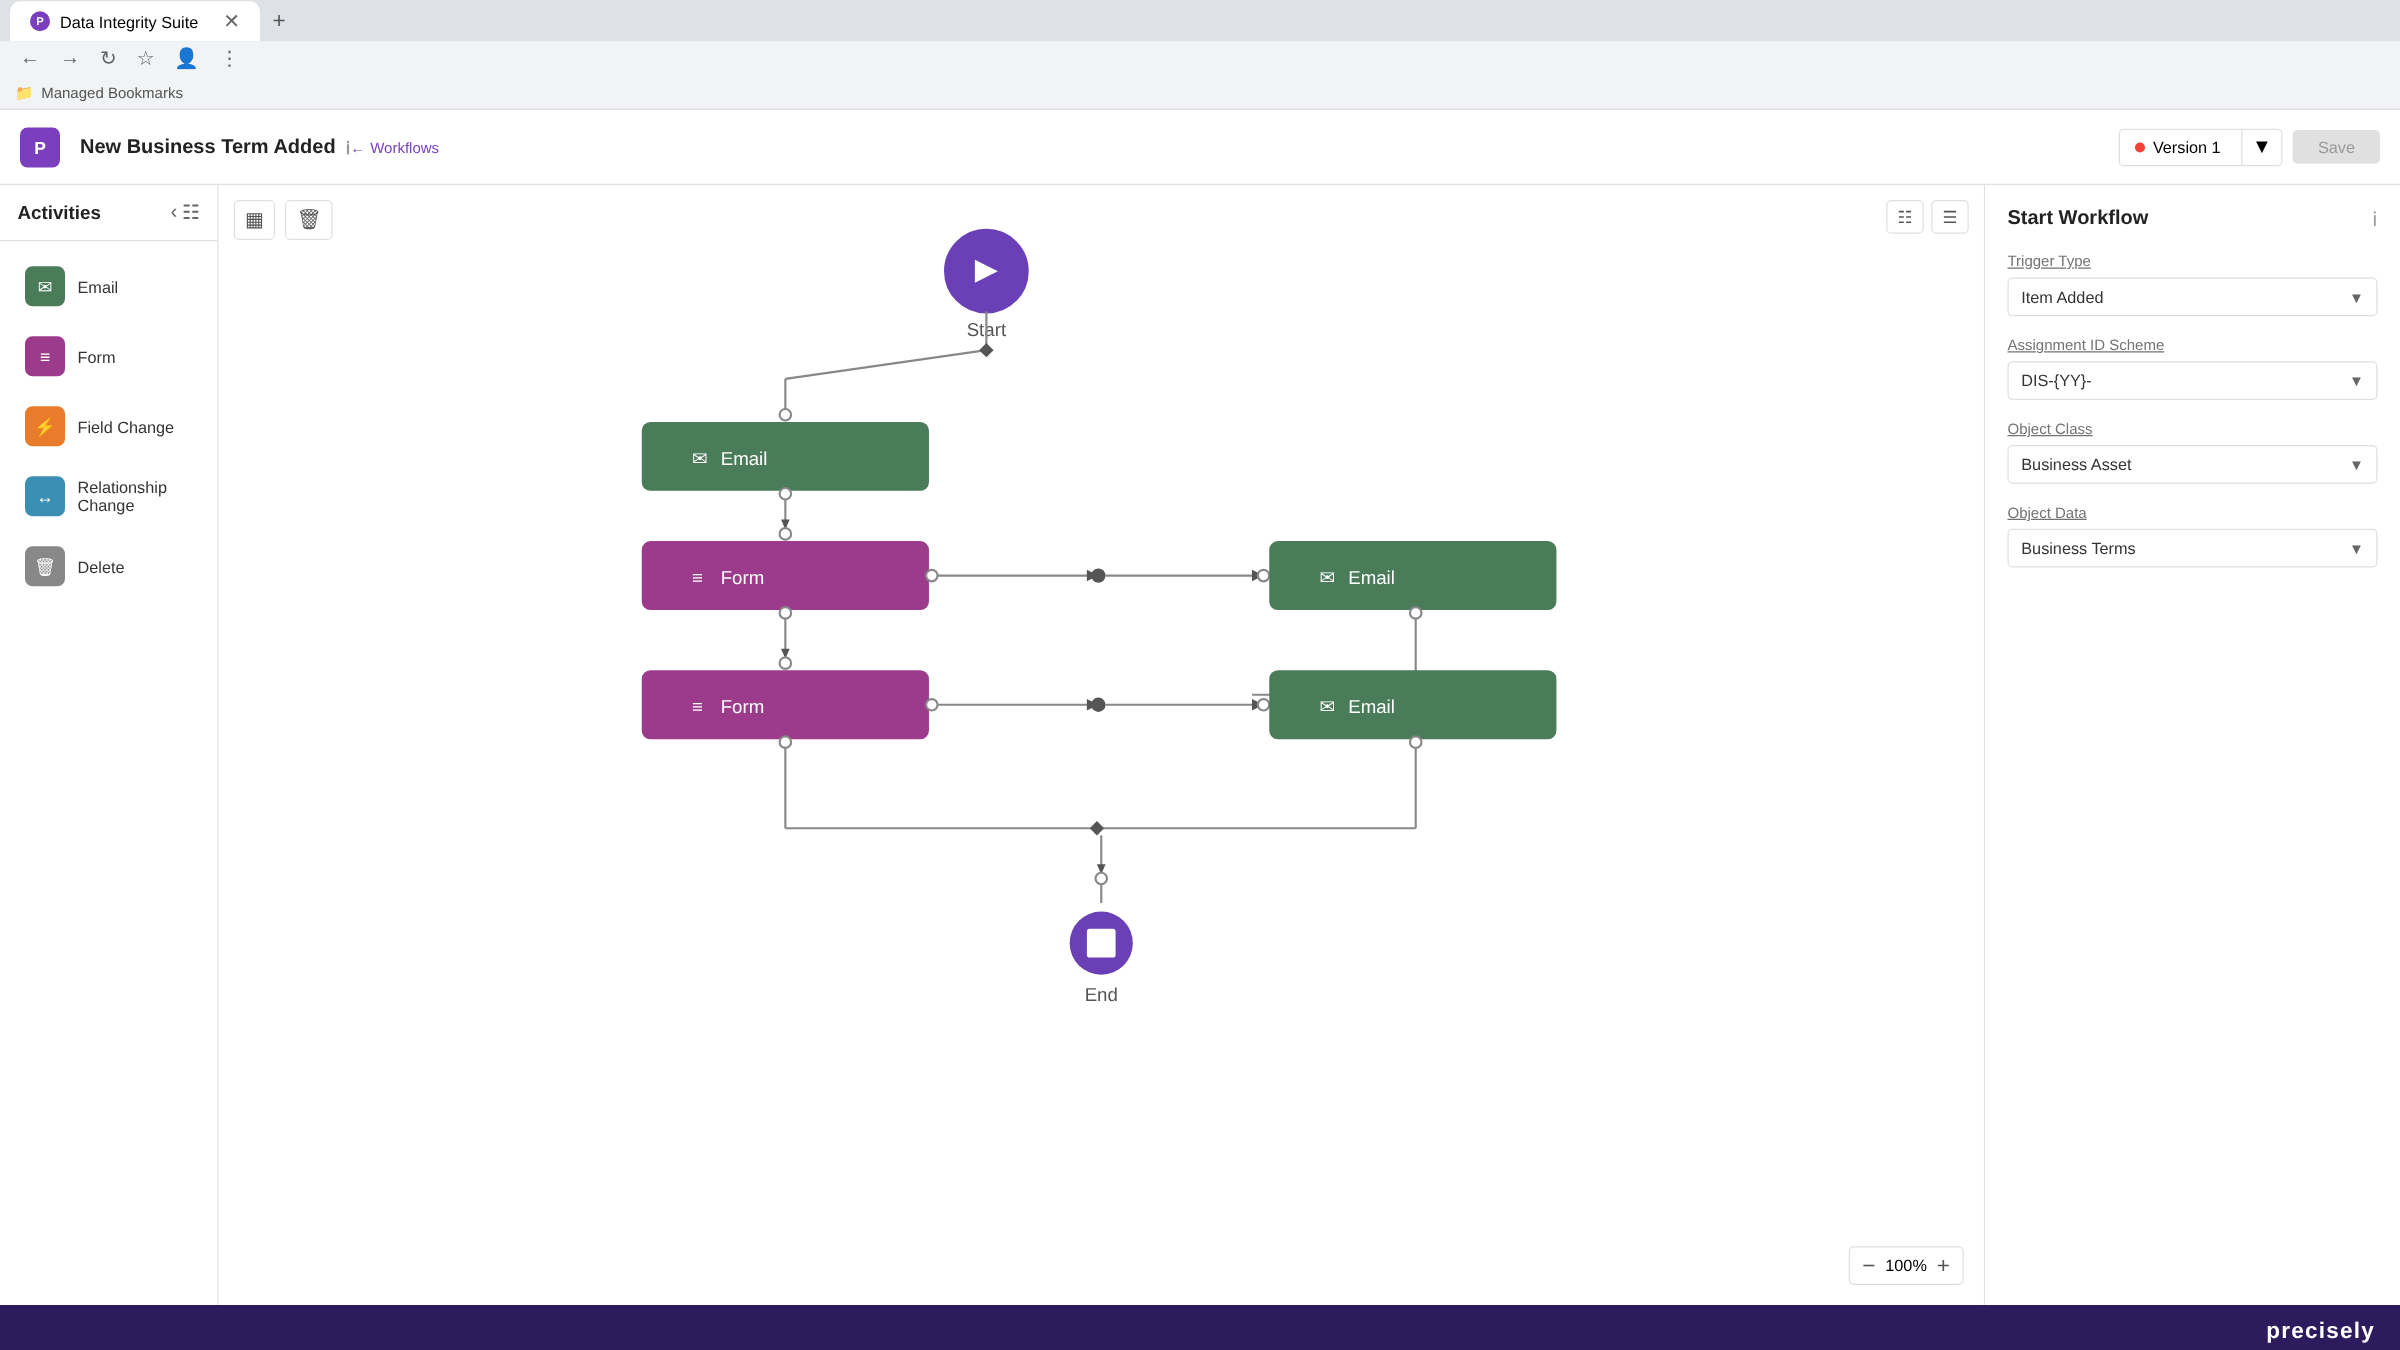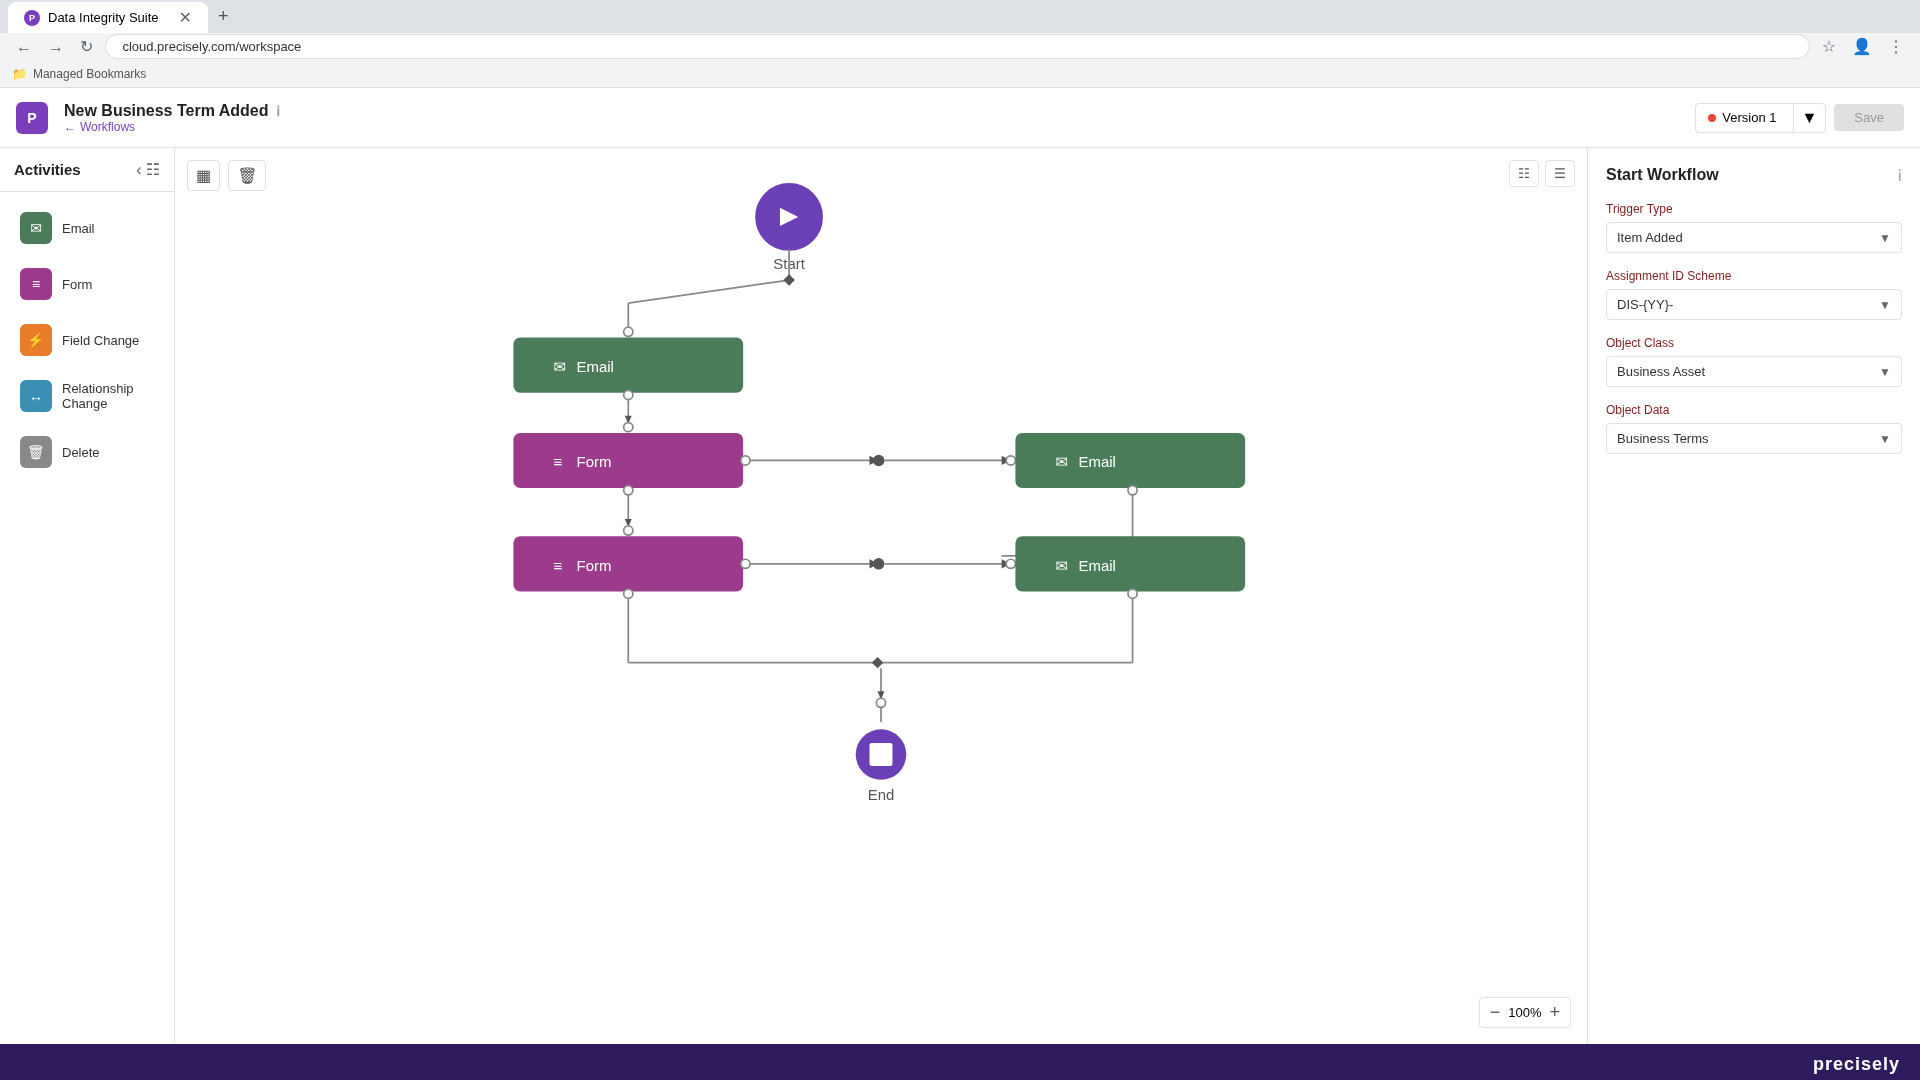"cloud.precisely.com/workspace" div.address-bar { html: <div> <span>cloud.precisely.com/workspace</span> </div> -> none }
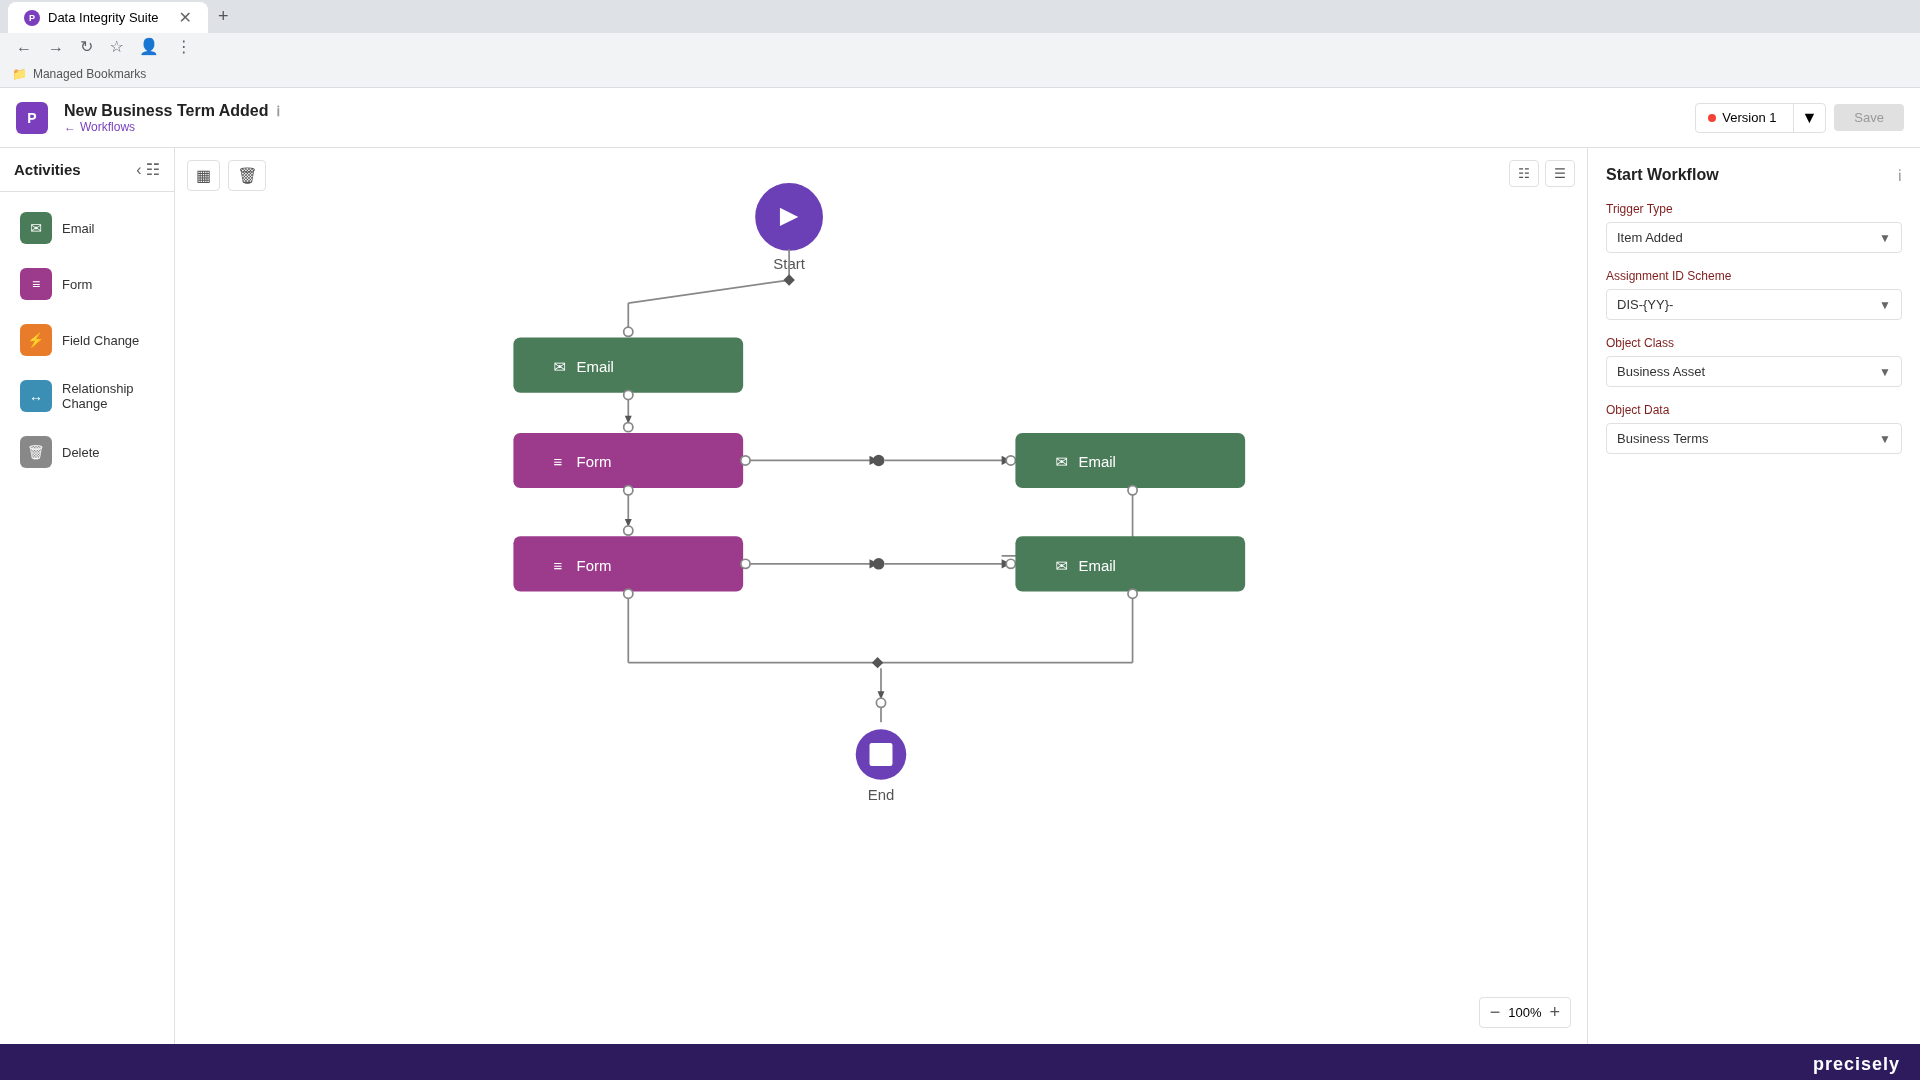"New Business Term Added" .app-header-info { flex-direction: column -> row }
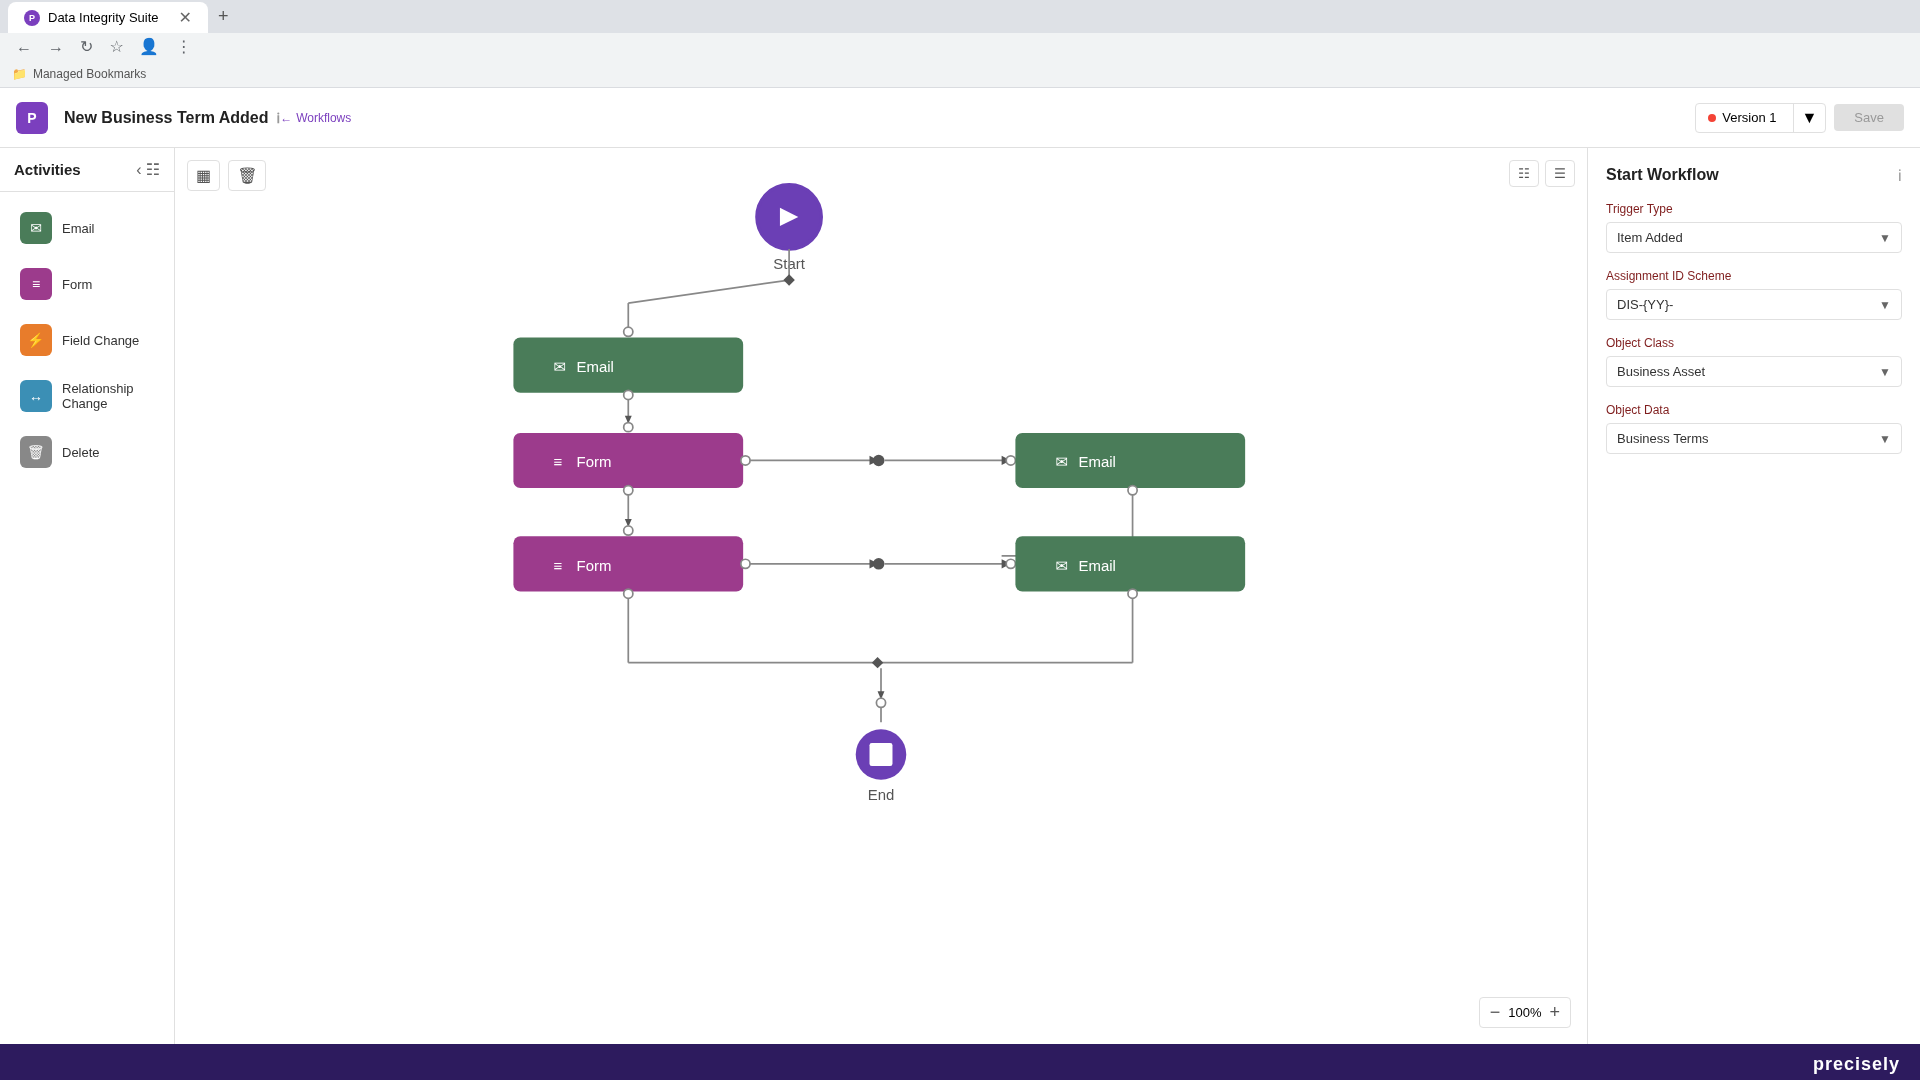"Trigger Type" .field-label { color: #7f1d1d -> #737373; text-decoration: none -> underline }
